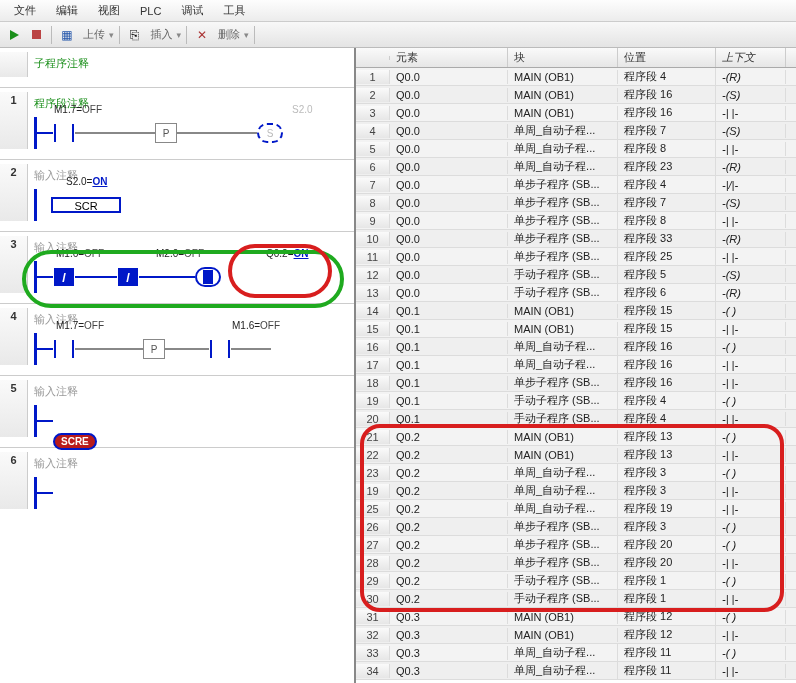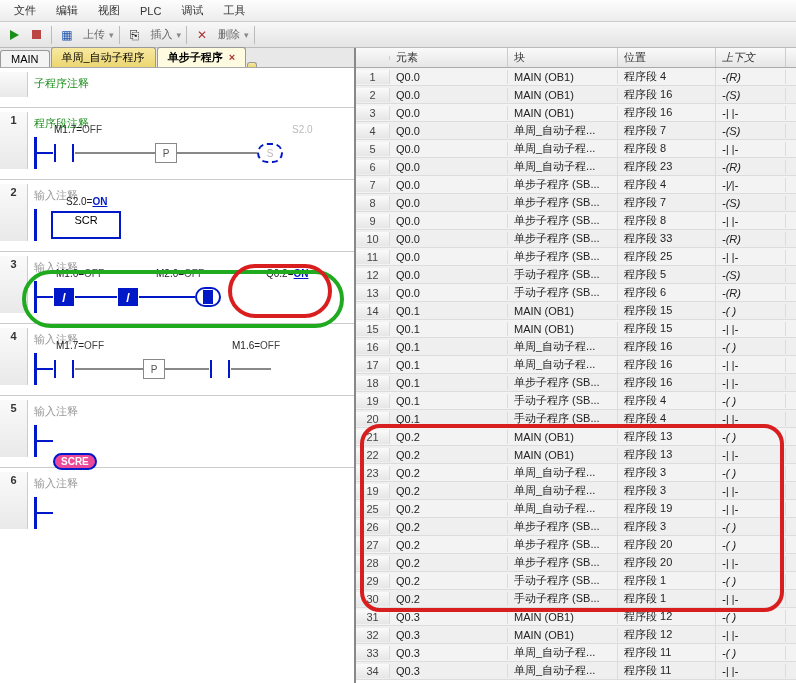"MAIN" div.tabs { html: <div> <div>MAIN</div> <div>单周_自动子程序</div> <div>单步子程序<span>×</span></div> <div></div> </div> -> none }
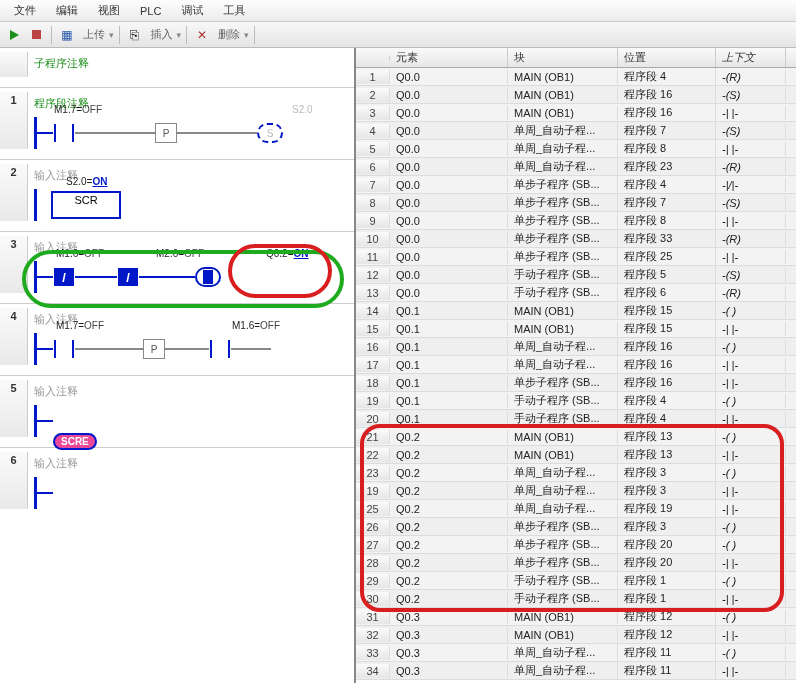"SCR" .scrbox { height: 28px -> 16px }
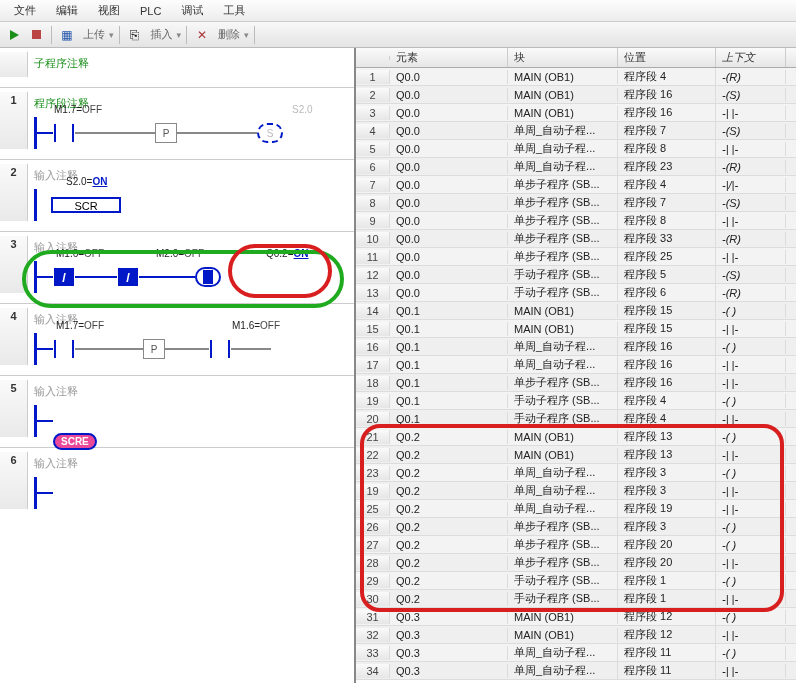"SCRE" .scrpill { background: #ec4899 -> #b91c1c }
